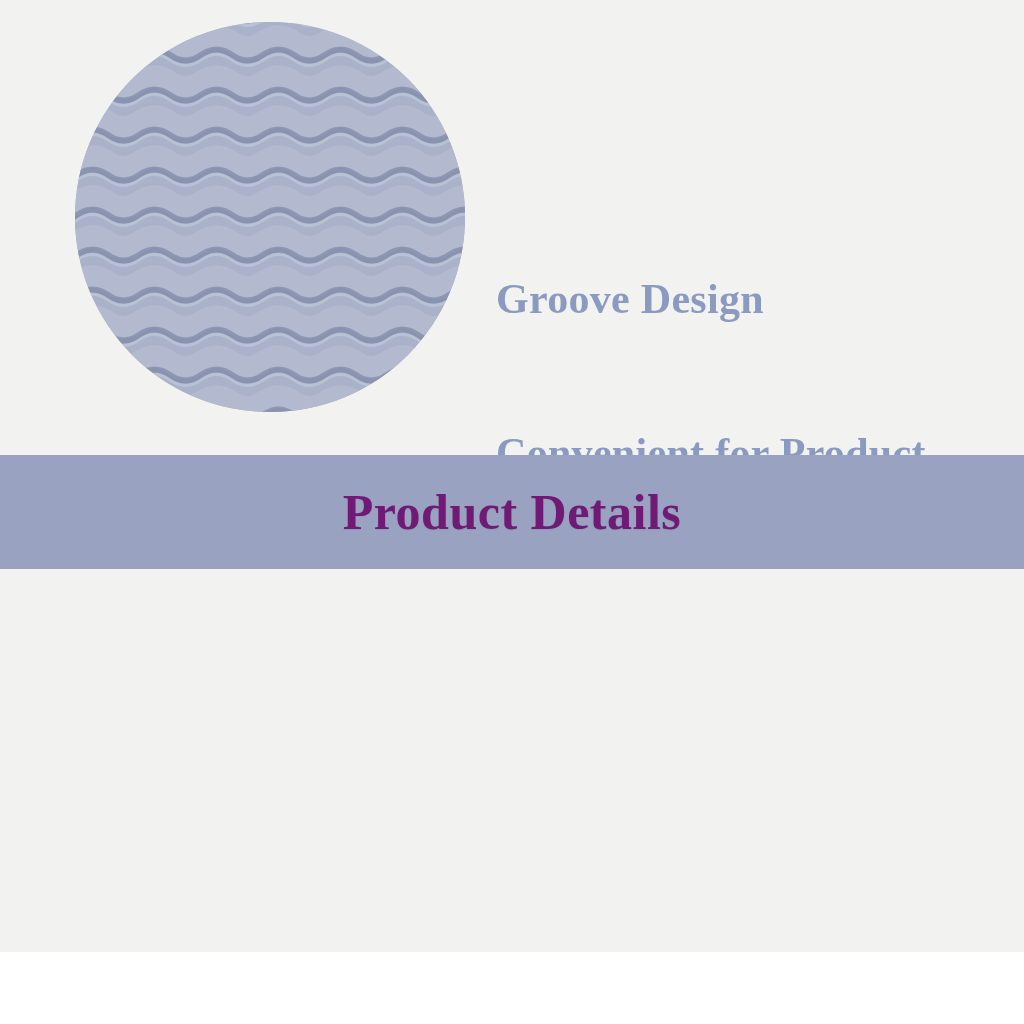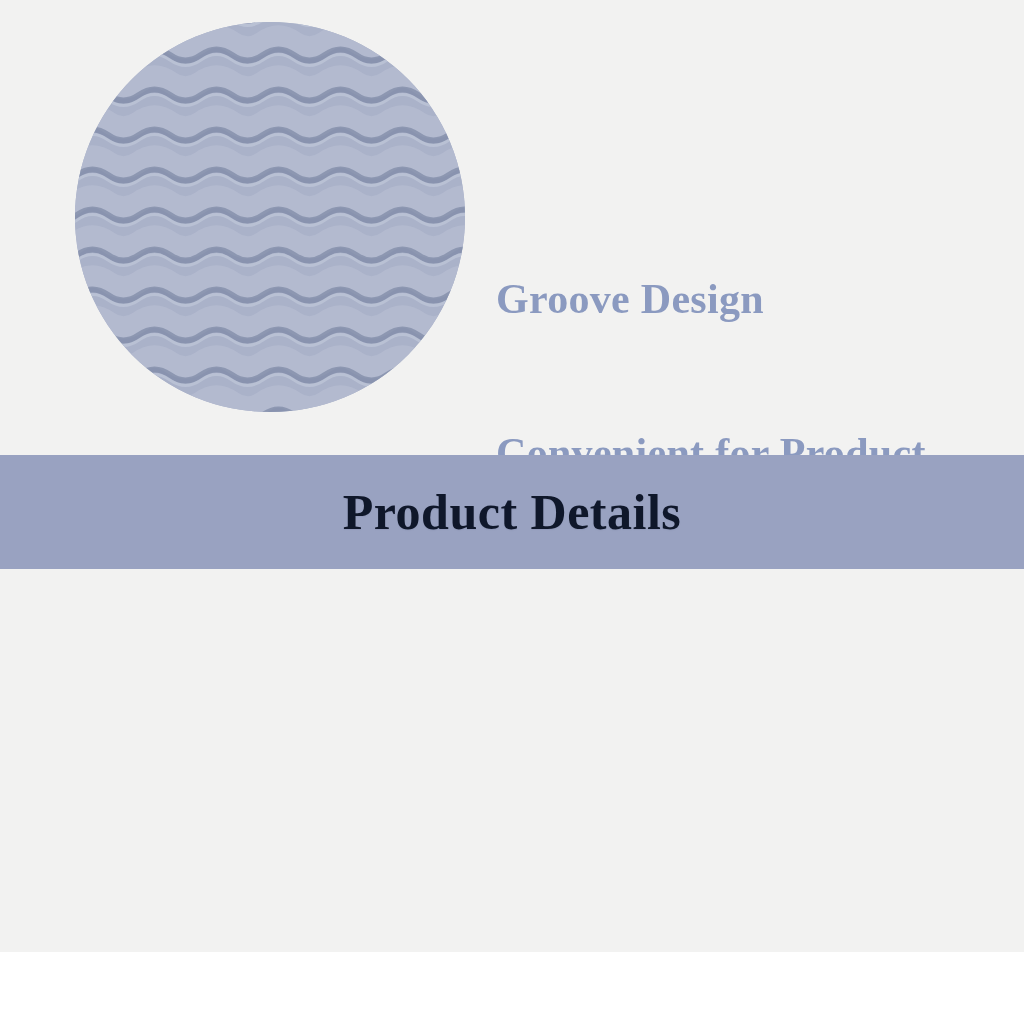"Product Details" .banner-title { color: #0f172a -> #701a75 }
